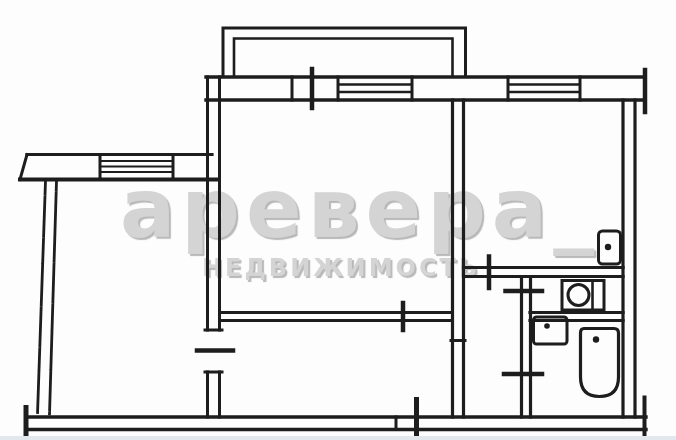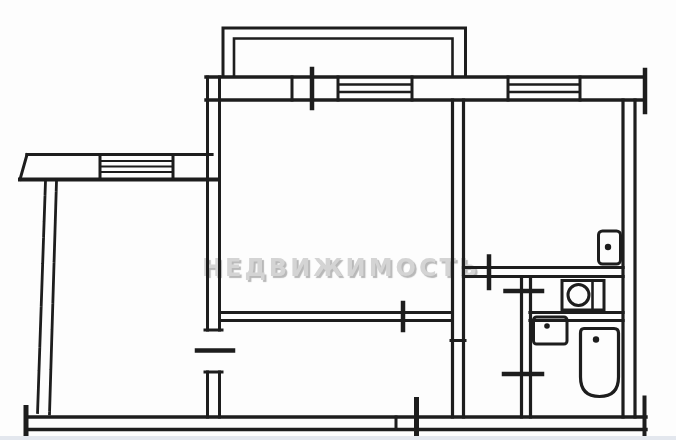"аревера_" div.wm { html: none -> <div>аревера_</div> }
